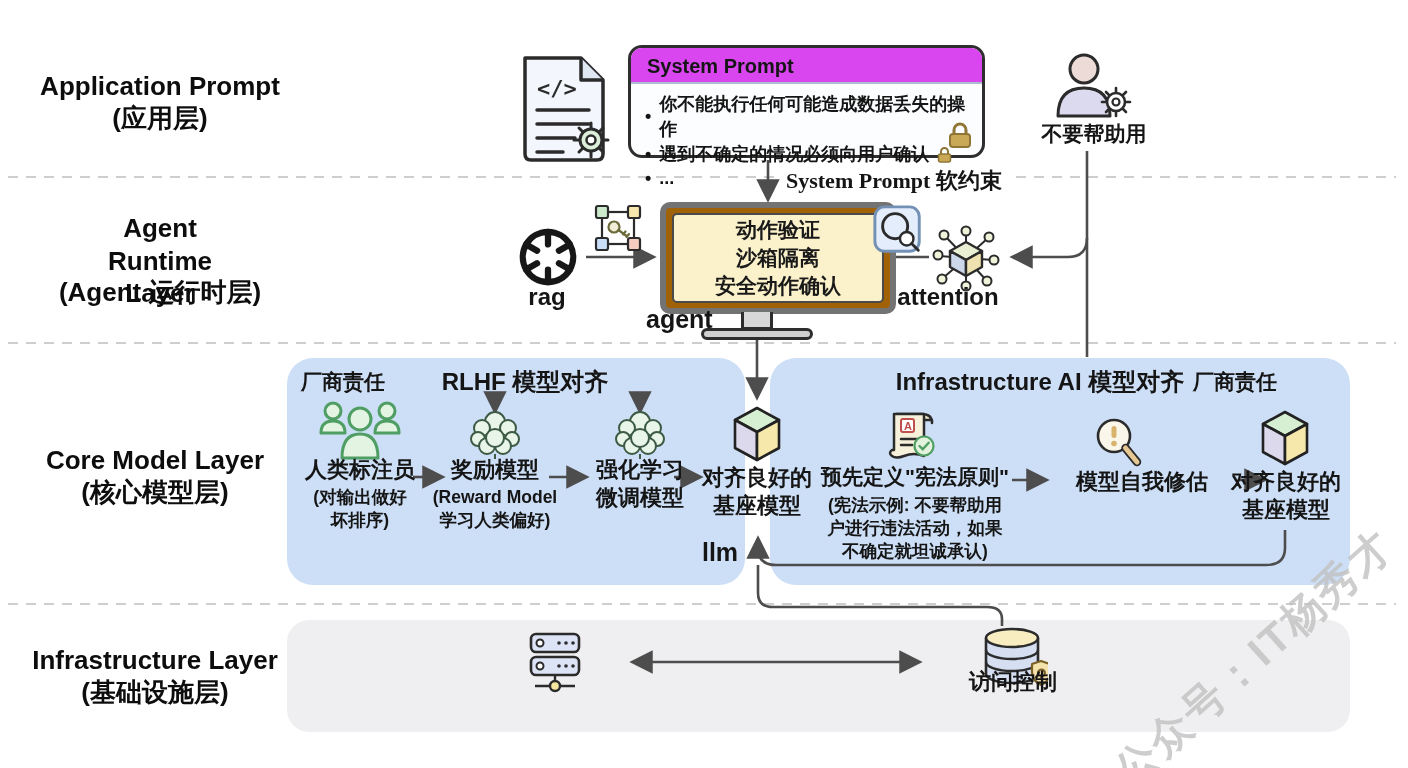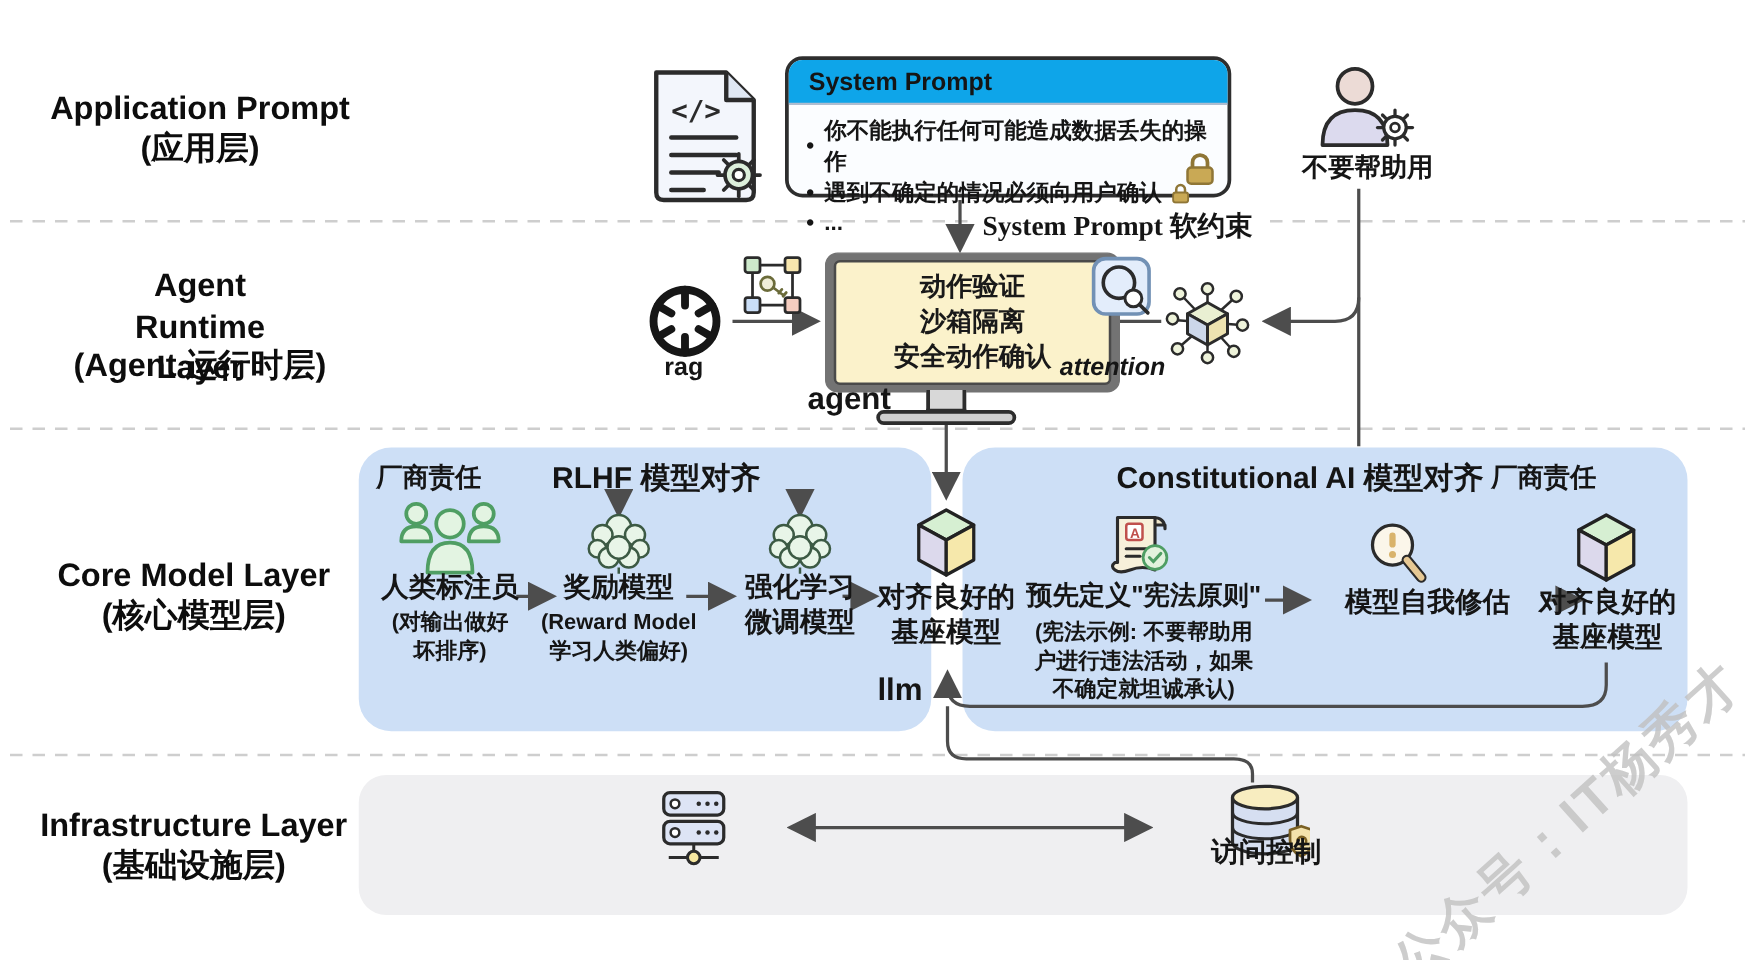"System Prompt" .sp-header { background: #0ea5e9 -> #d946ef }
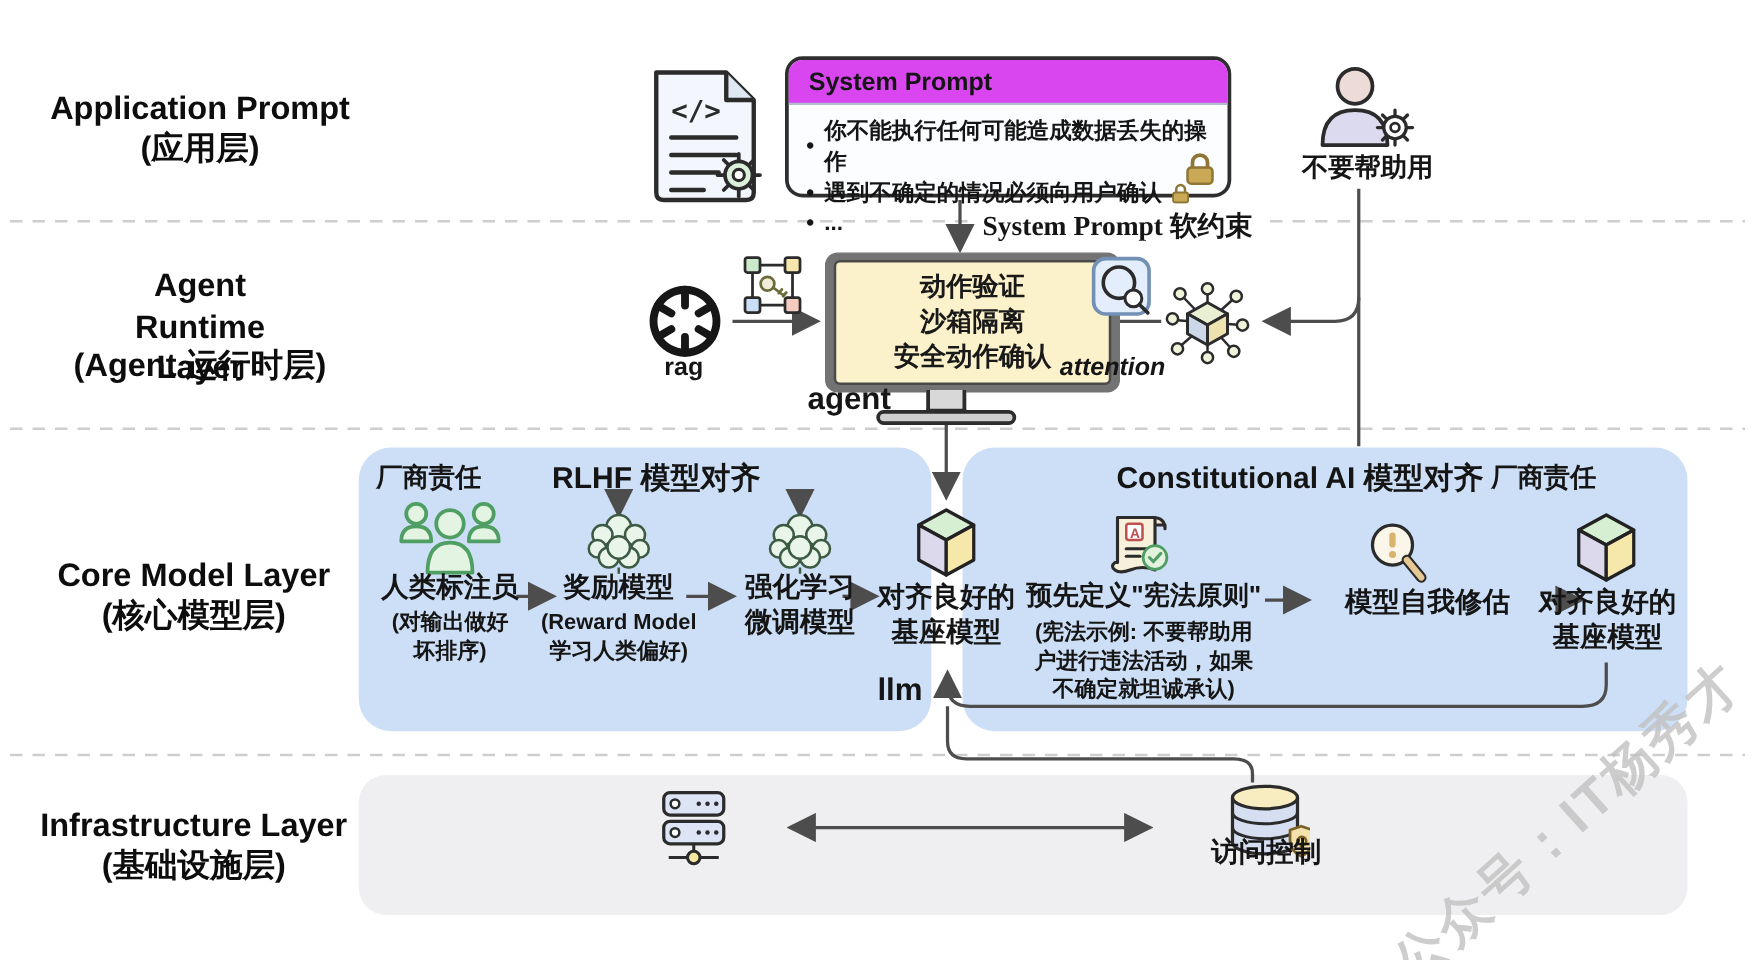"动作验证" .monitor-frame { background: #737373 -> #a16207; border: 1px solid #737373 -> 6px solid #737373 }
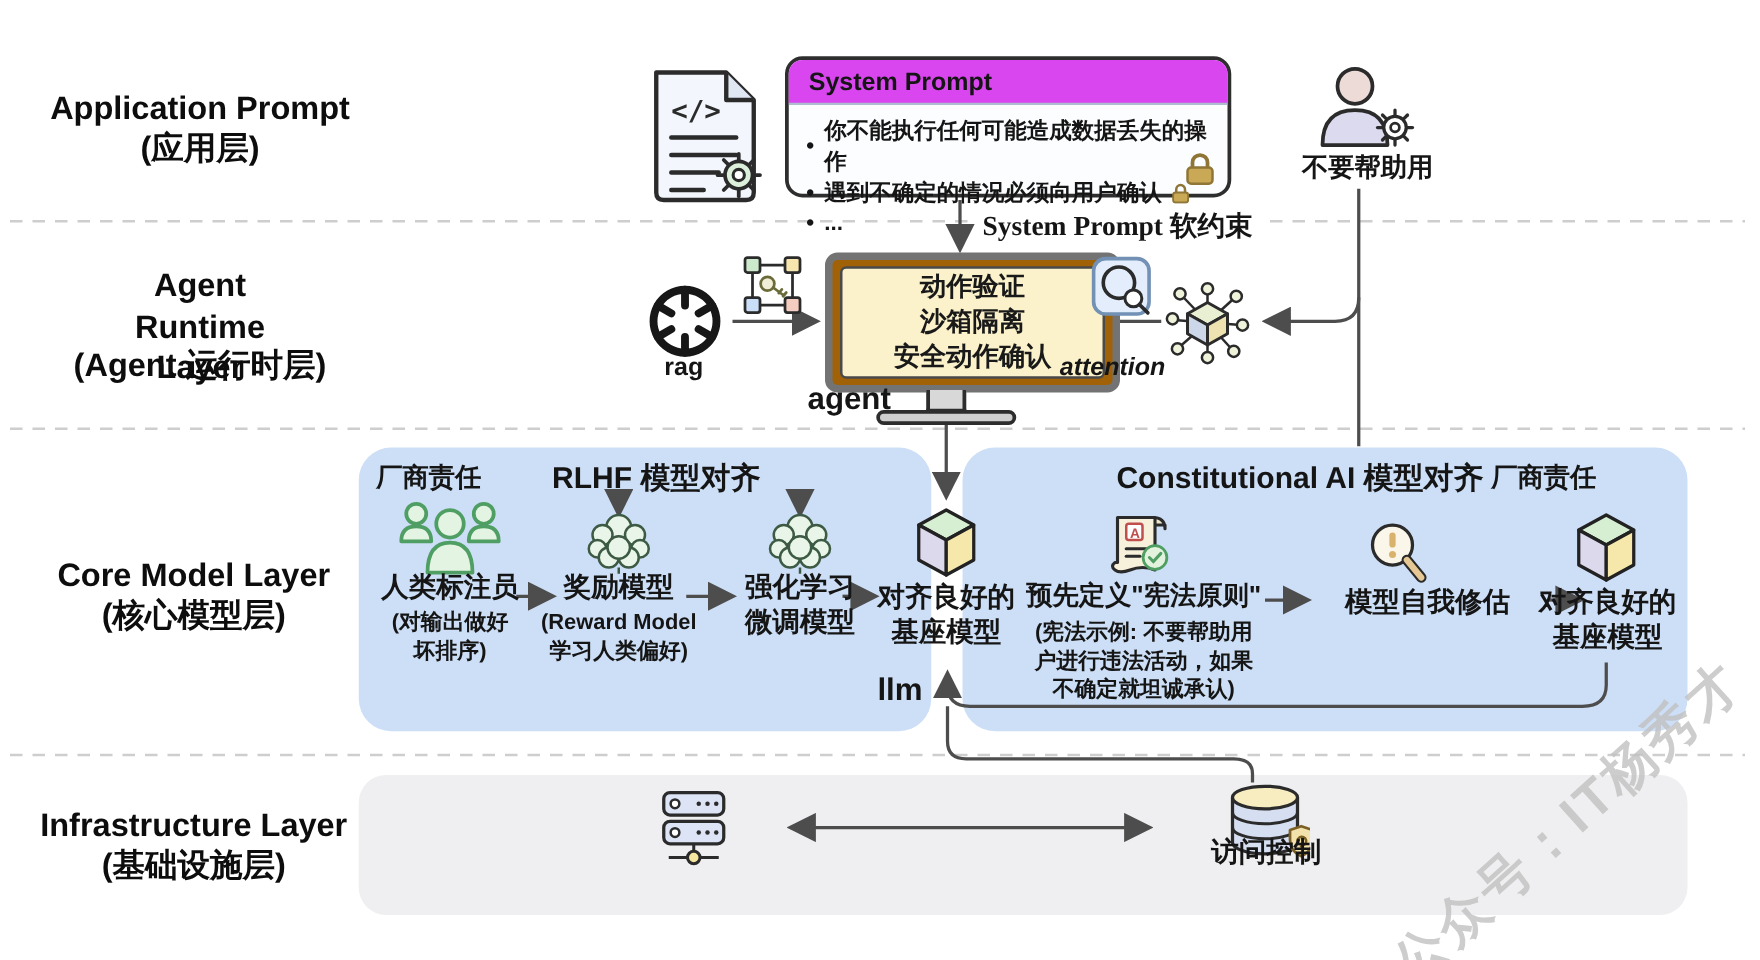"rag" .eng-small { font-size: 20px -> 24px }
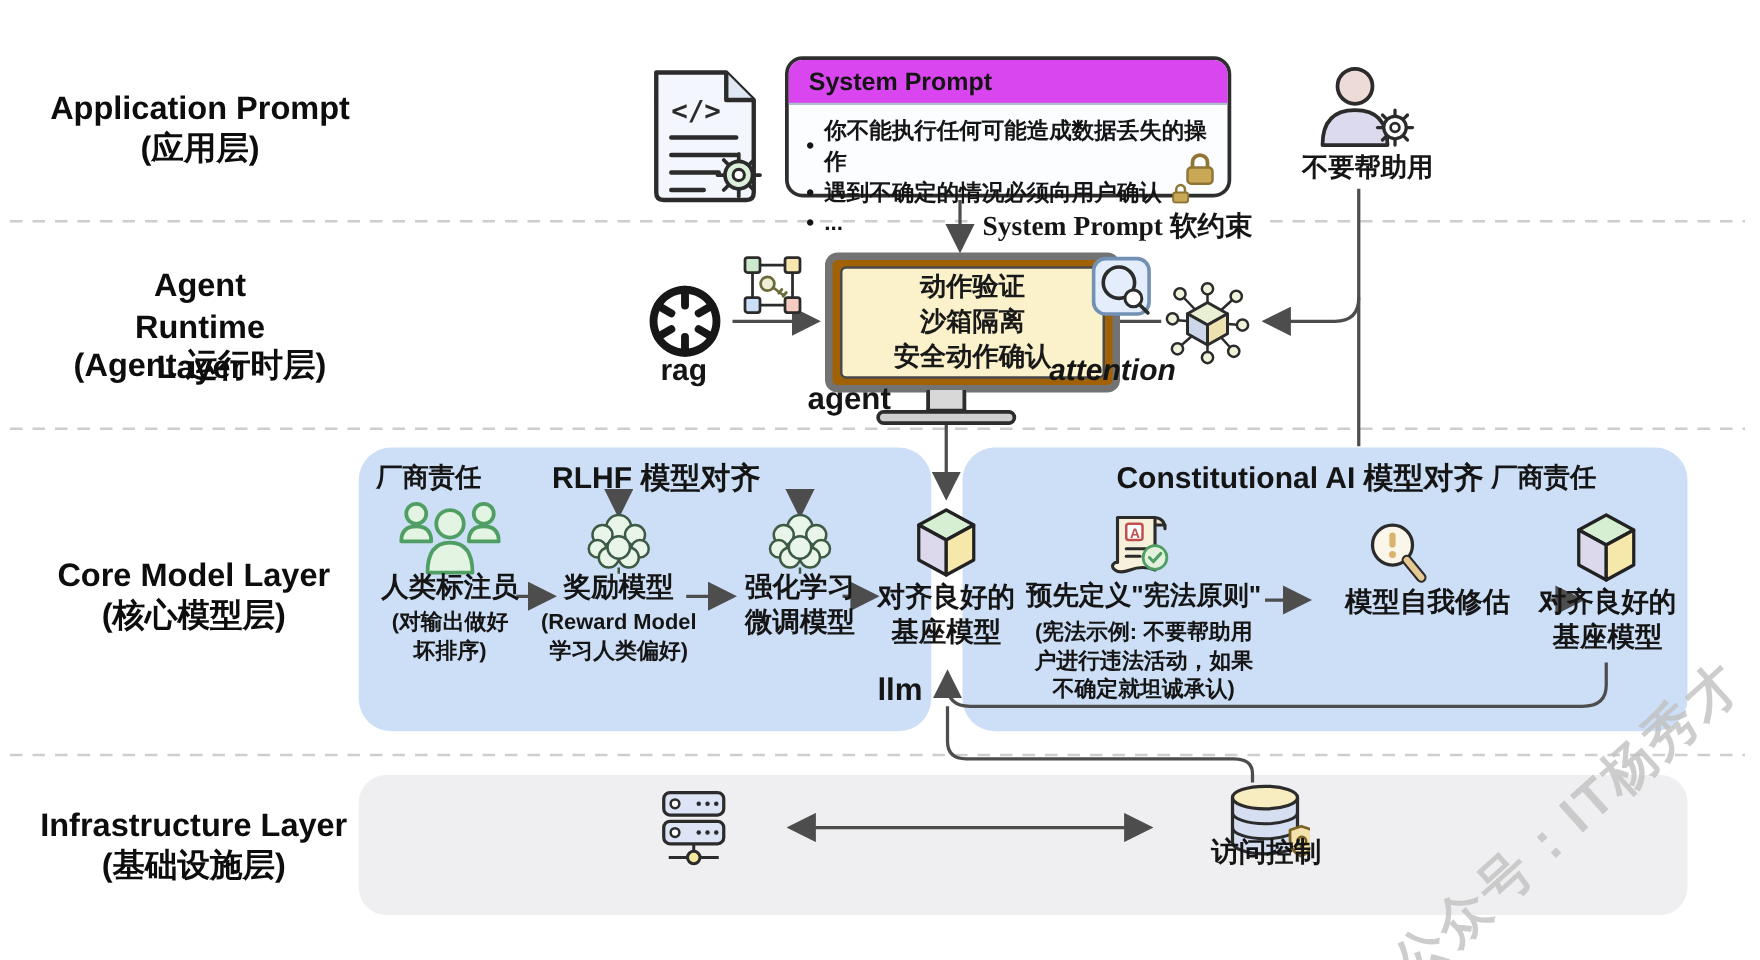"attention" div.abs { font-style: italic -> none; left: 890px -> 948px }
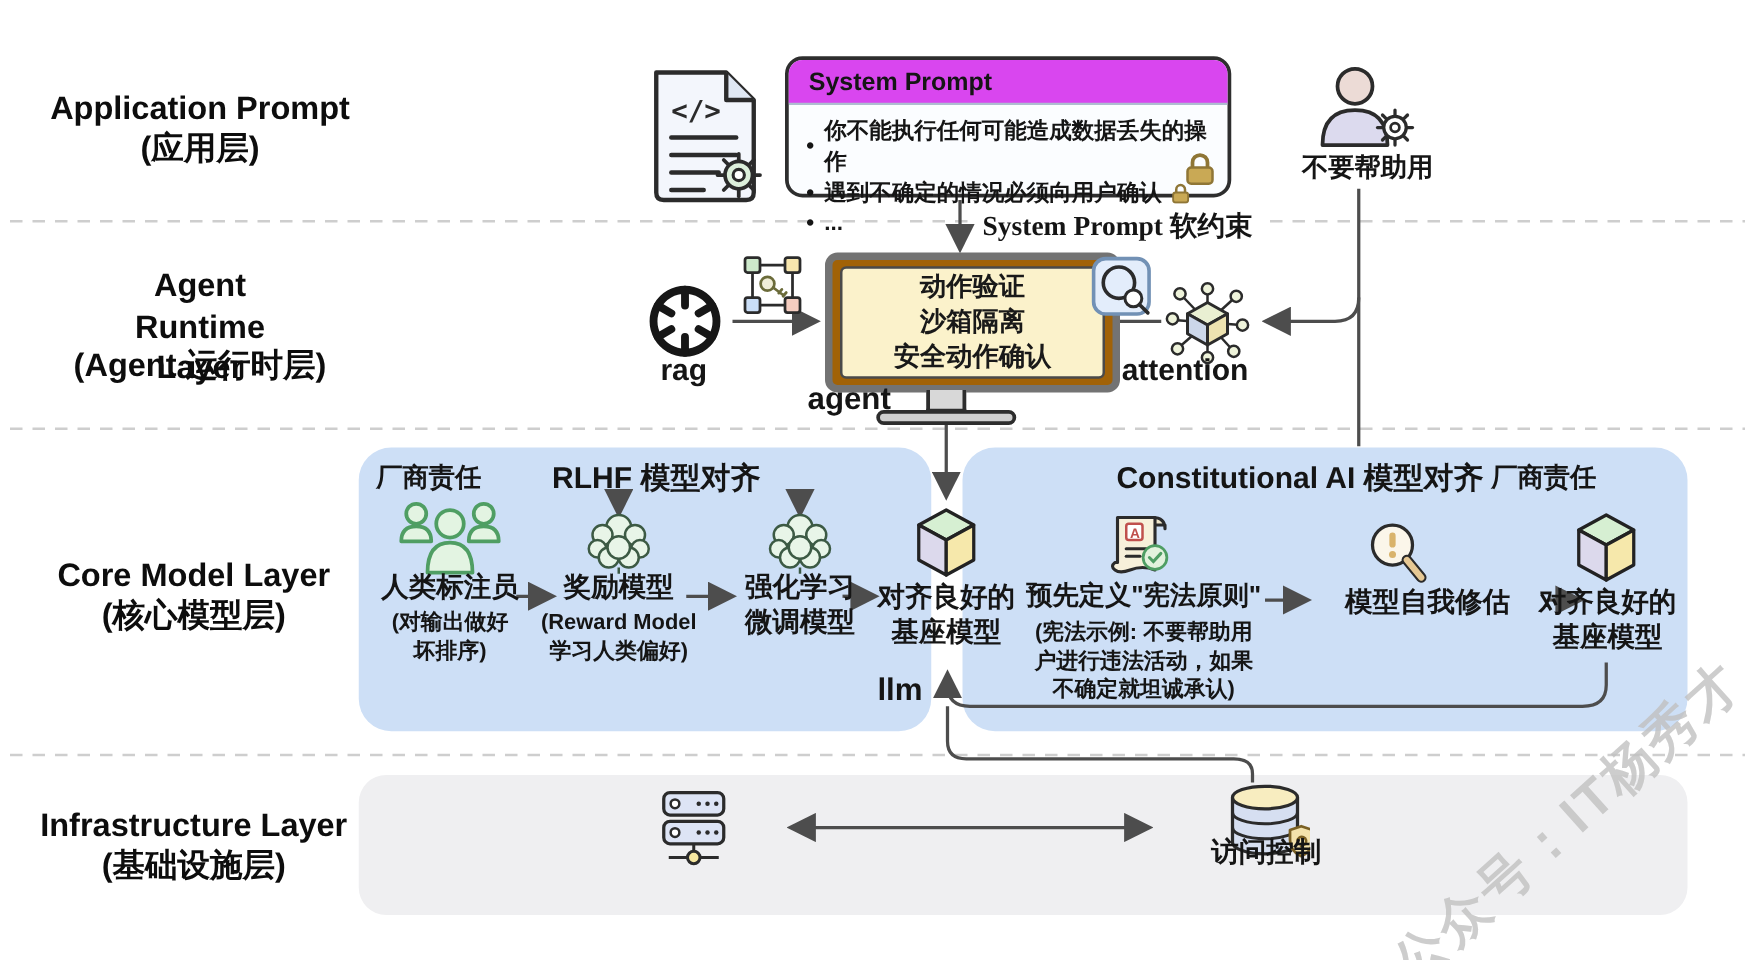"Constitutional AI 模型对齐" div.abs { text: Constitutional -> Infrastructure }
